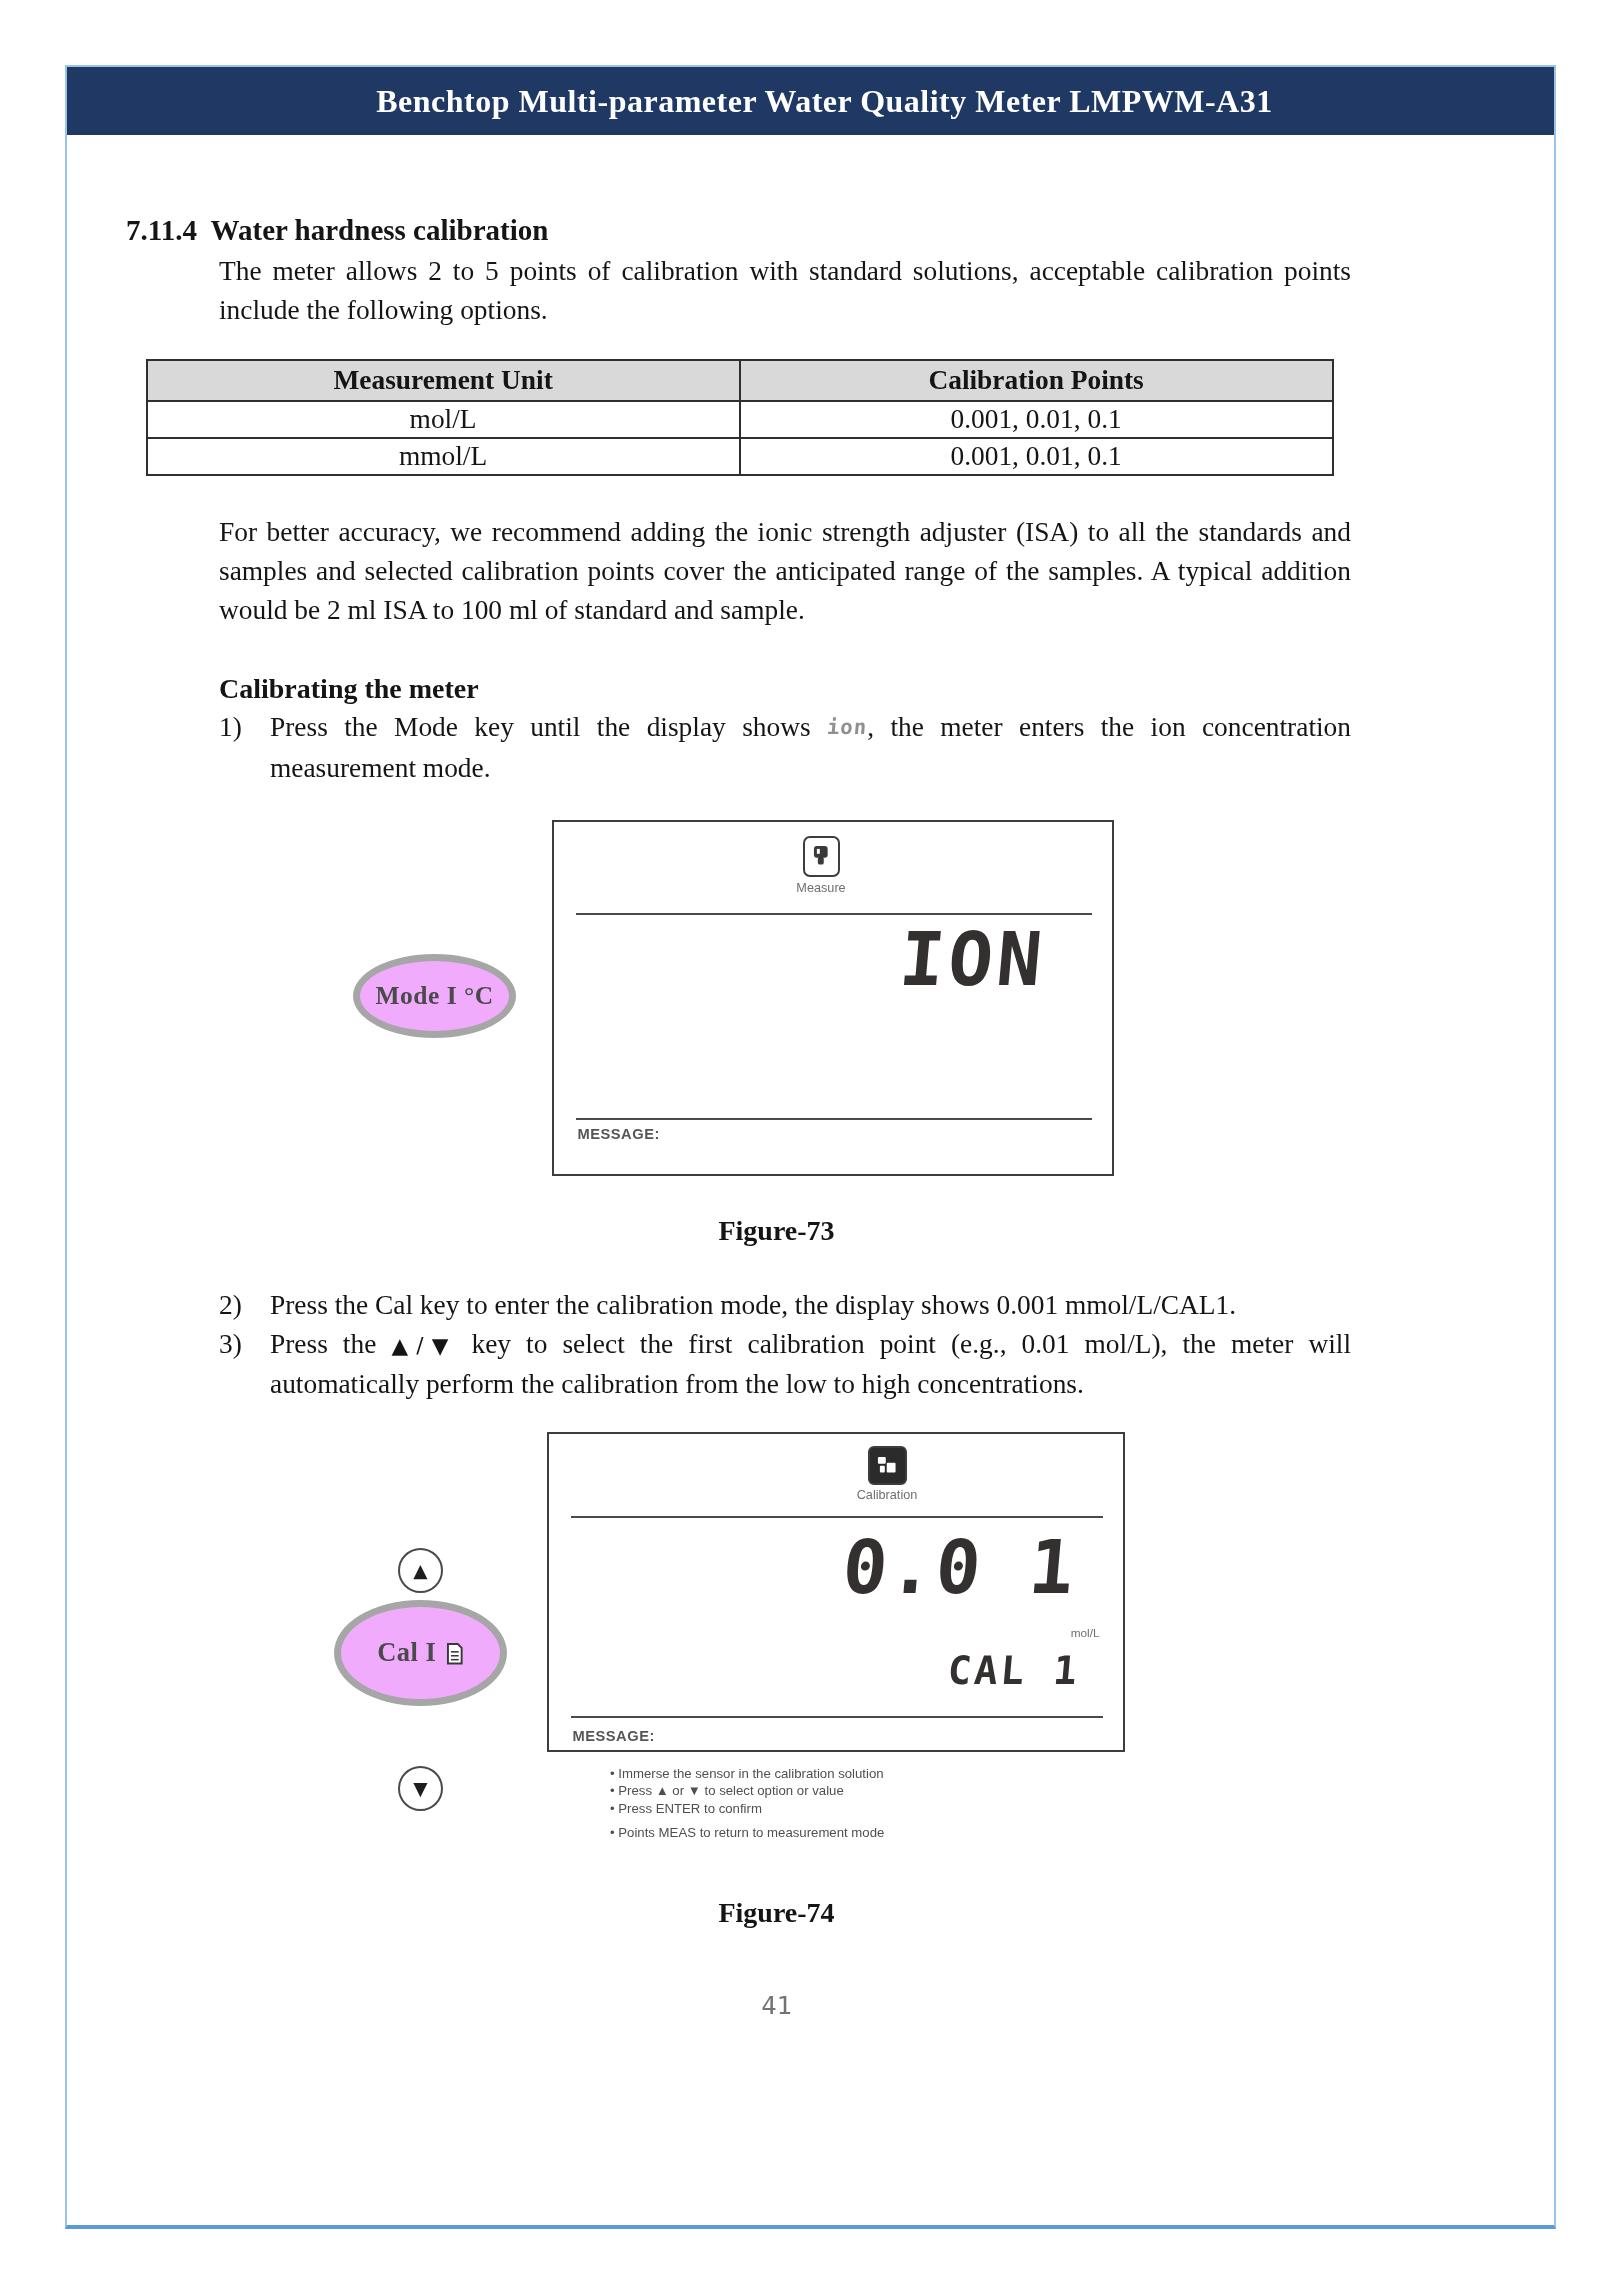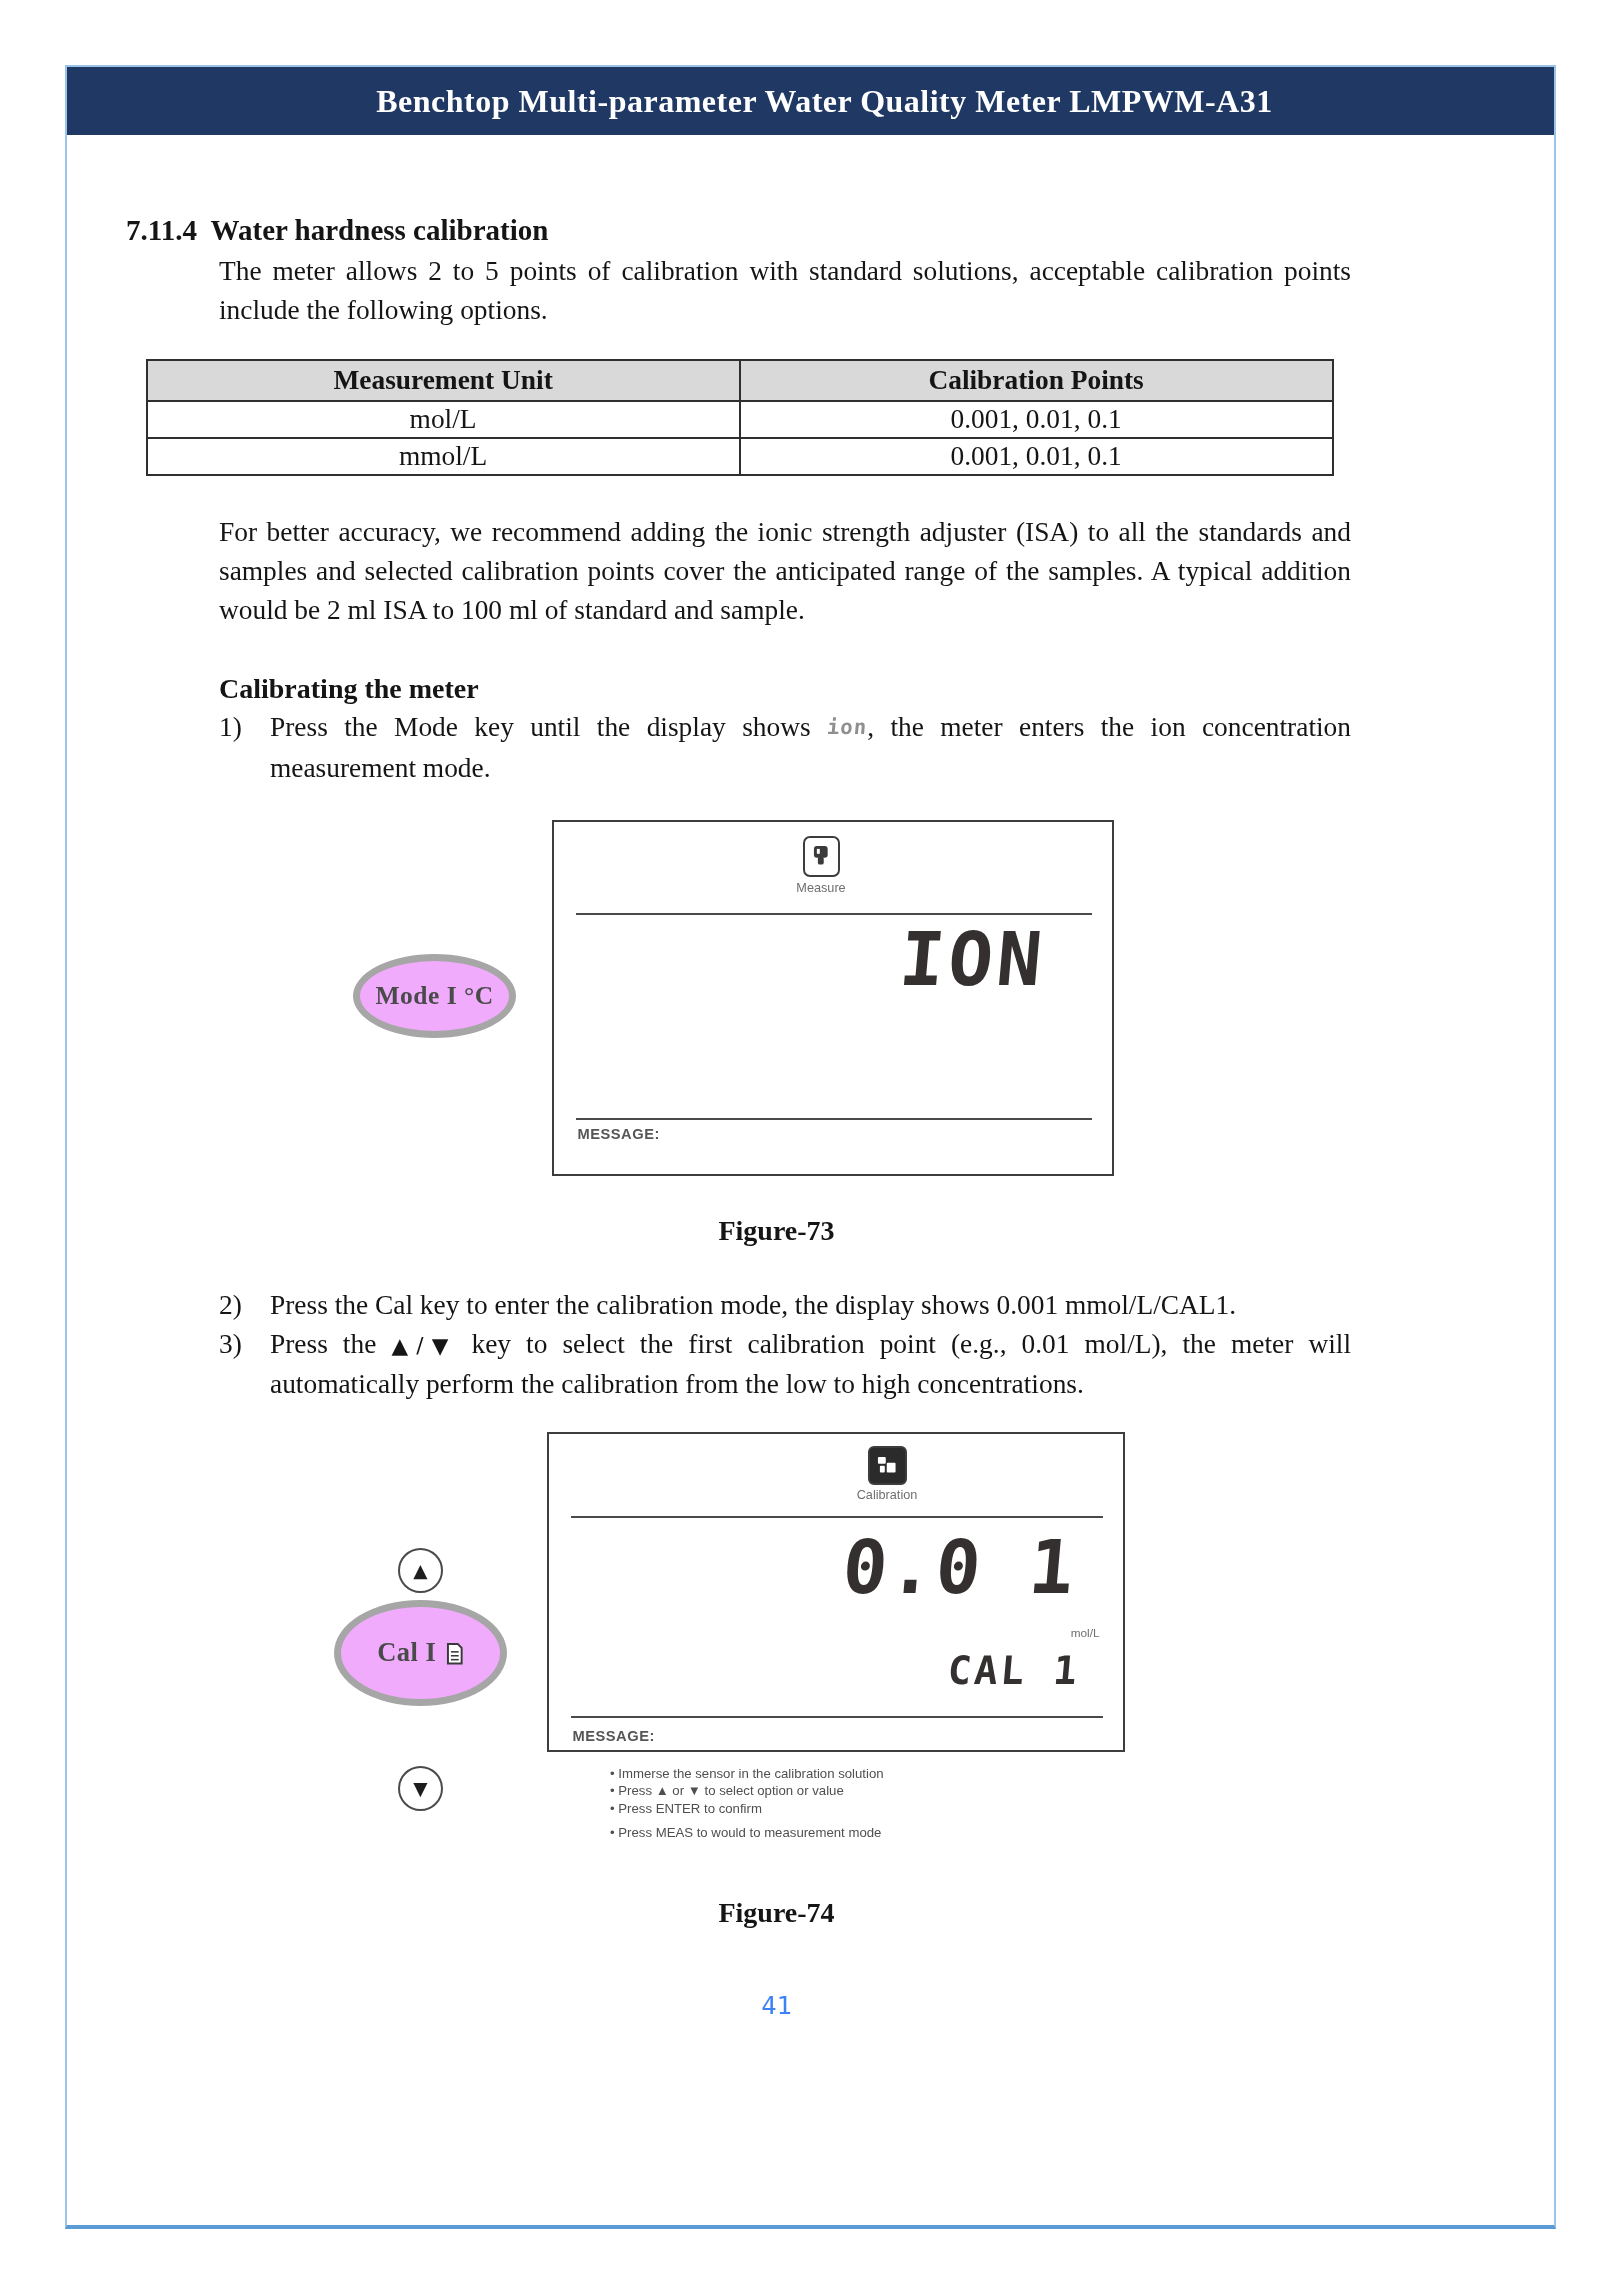"Press MEAS to would to" div.b { text: Press MEAS to would -> Points MEAS to return }
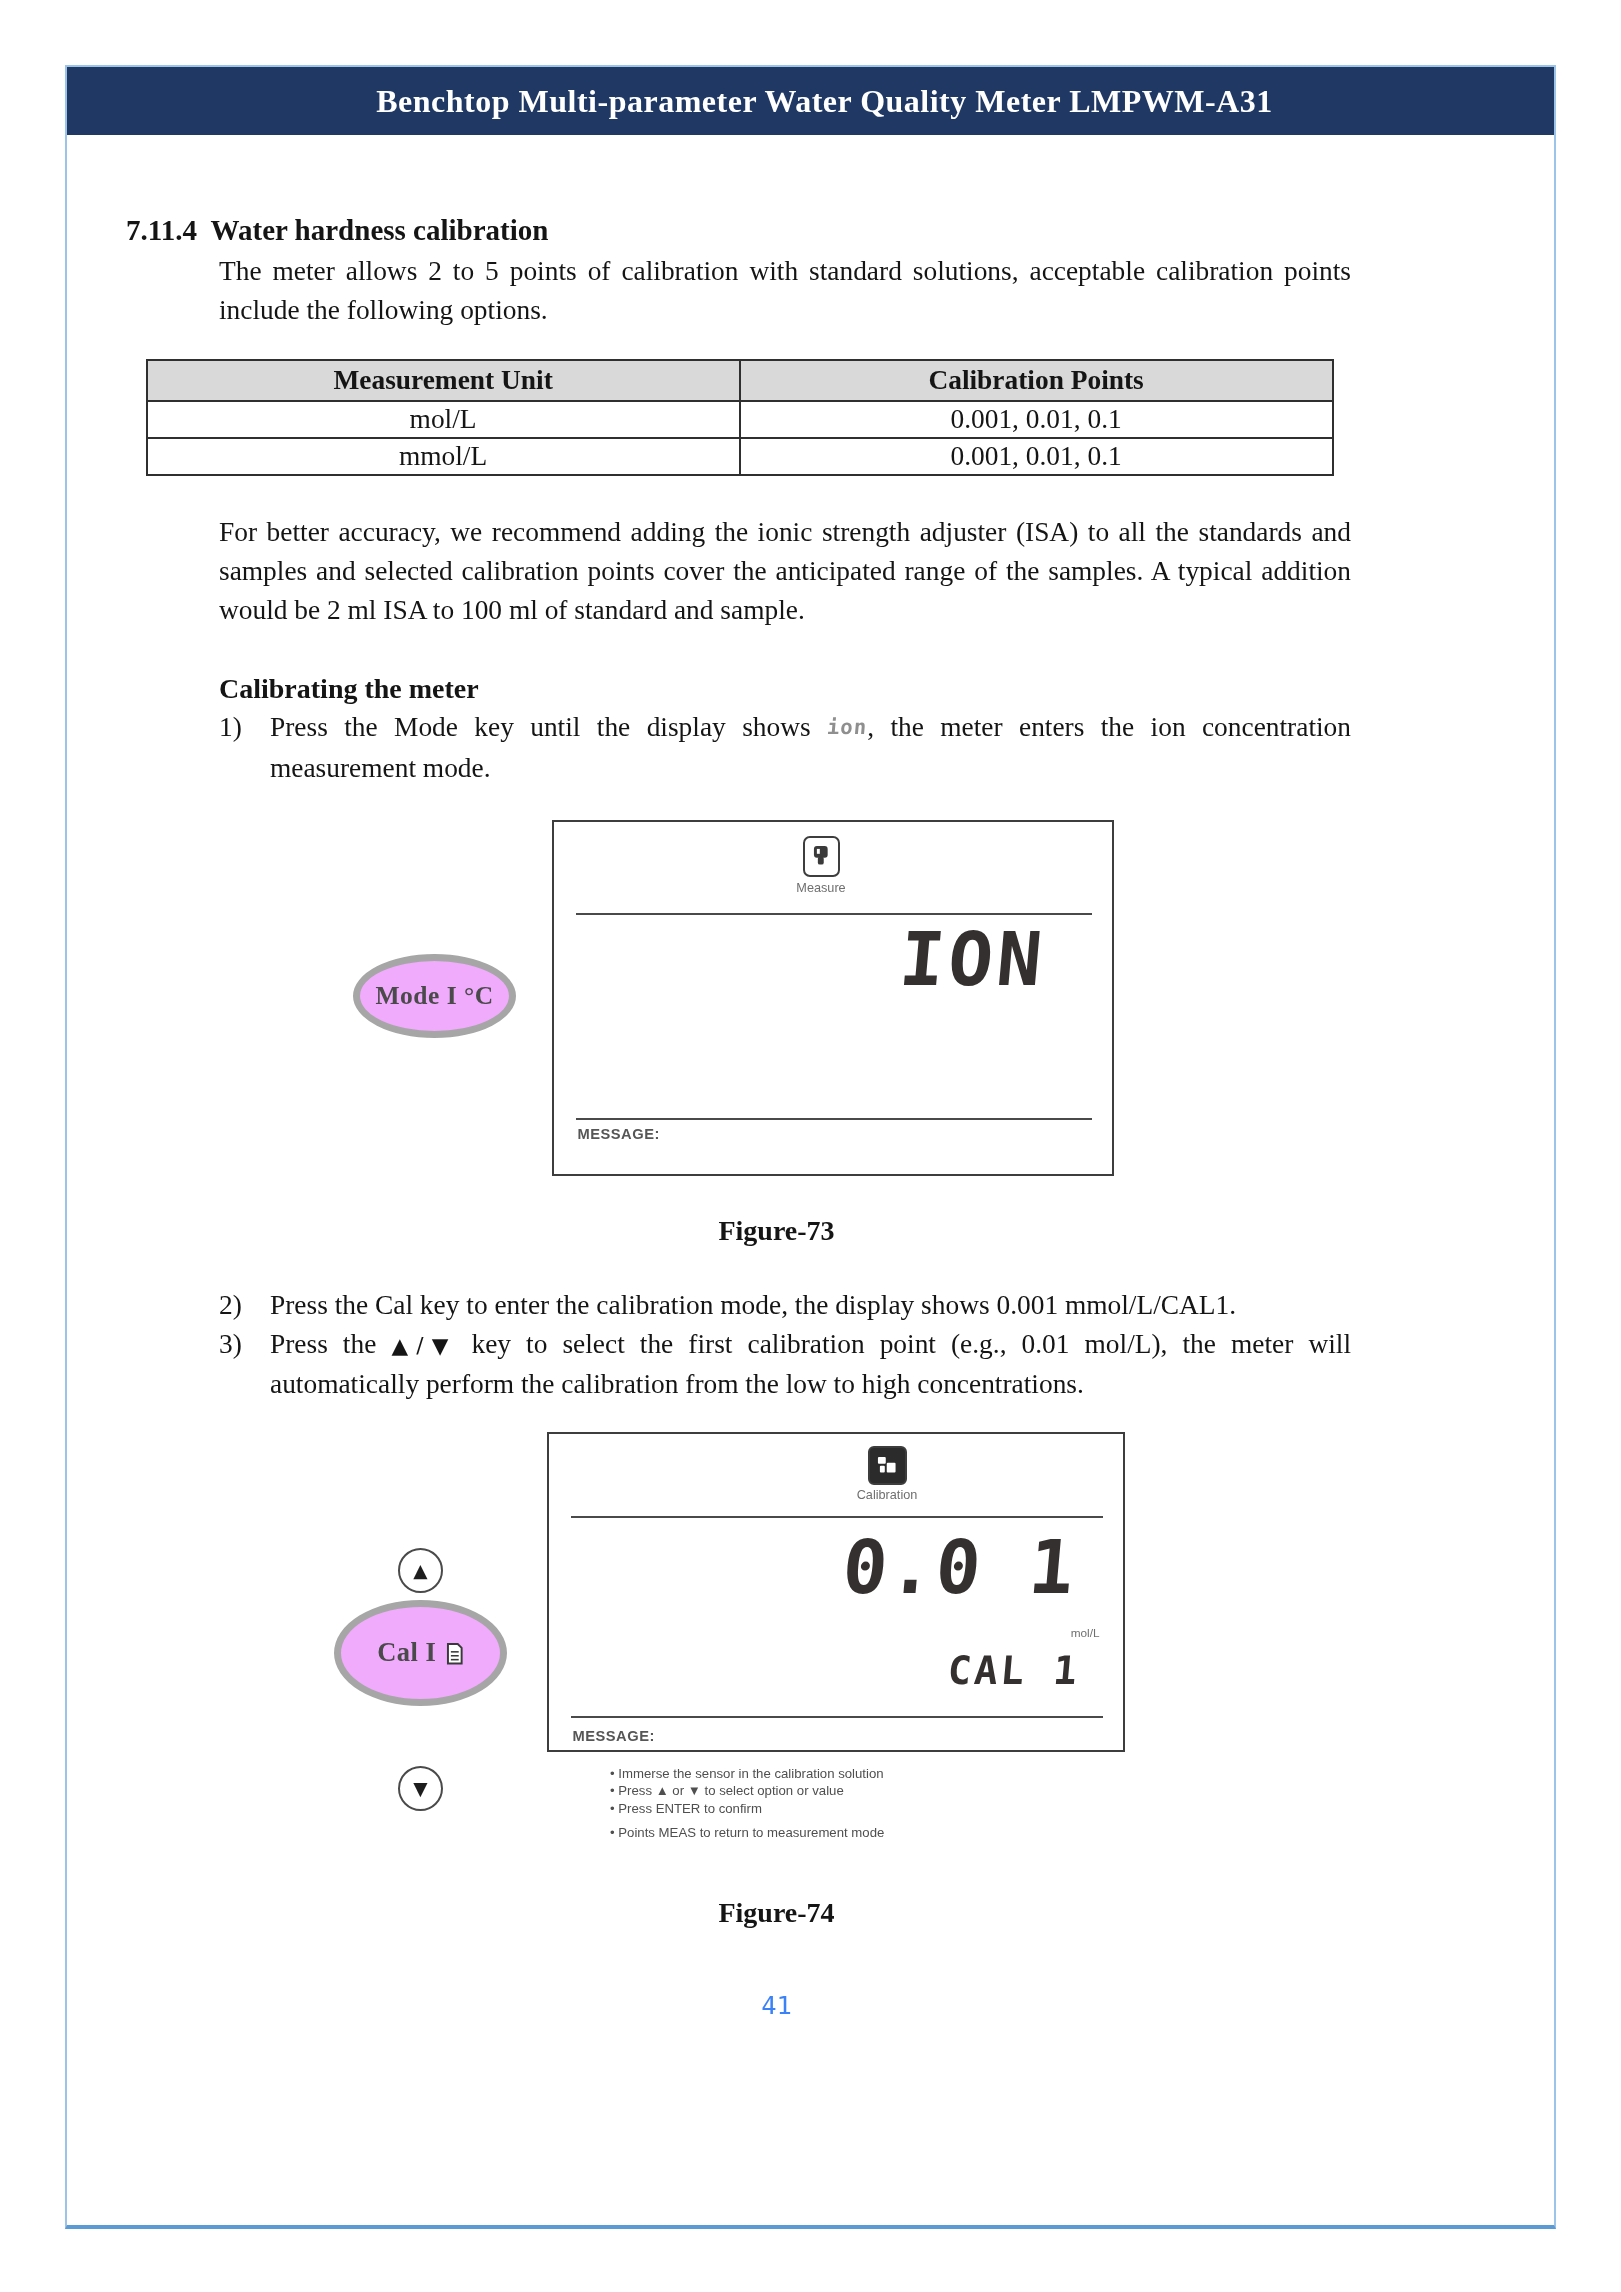"41" .page-num { color: #3b82f6 -> #737373 }
